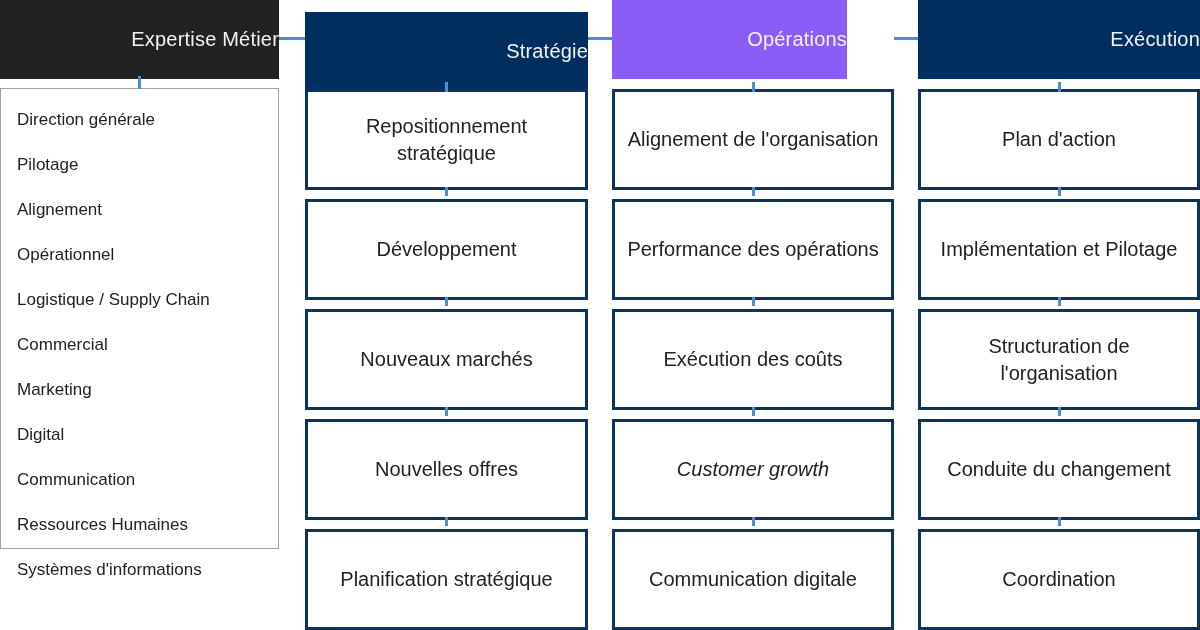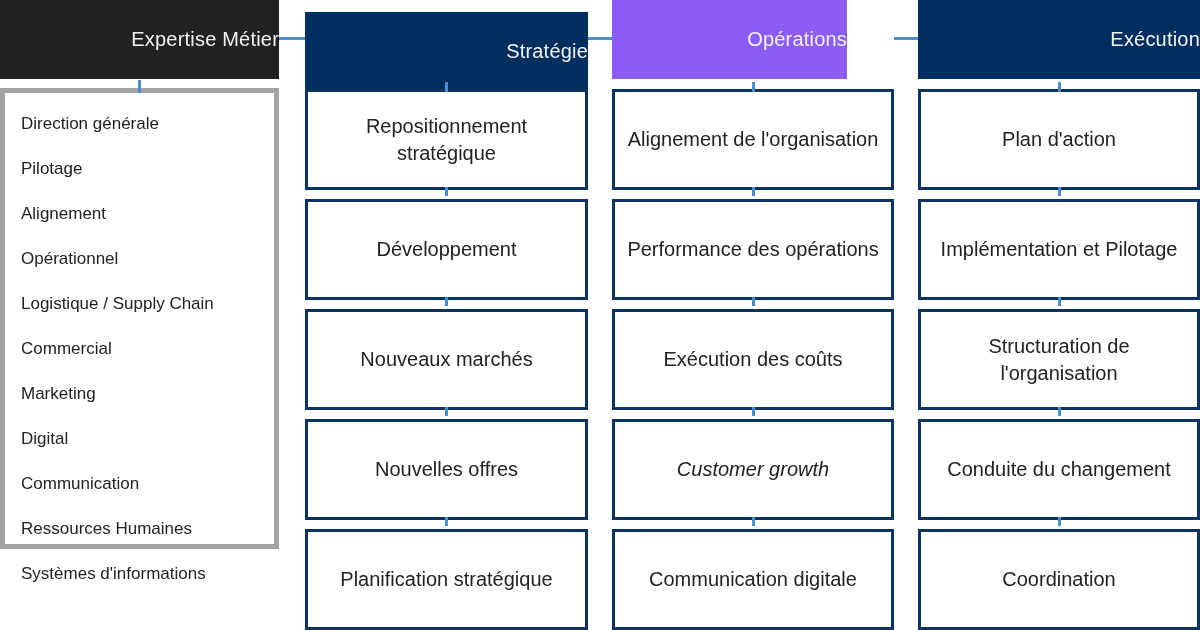"Direction générale" .panel { border: 5px solid #a3a3a3 -> 1px solid #a3a3a3 }
